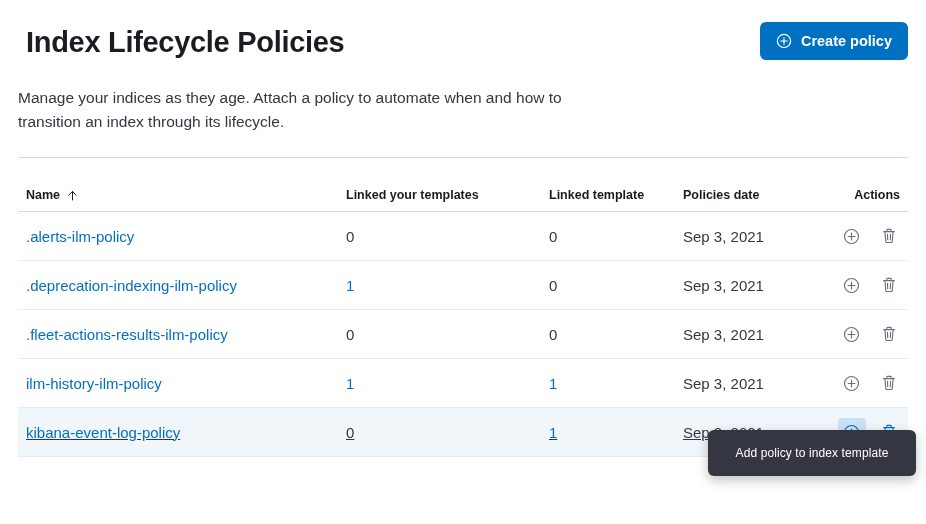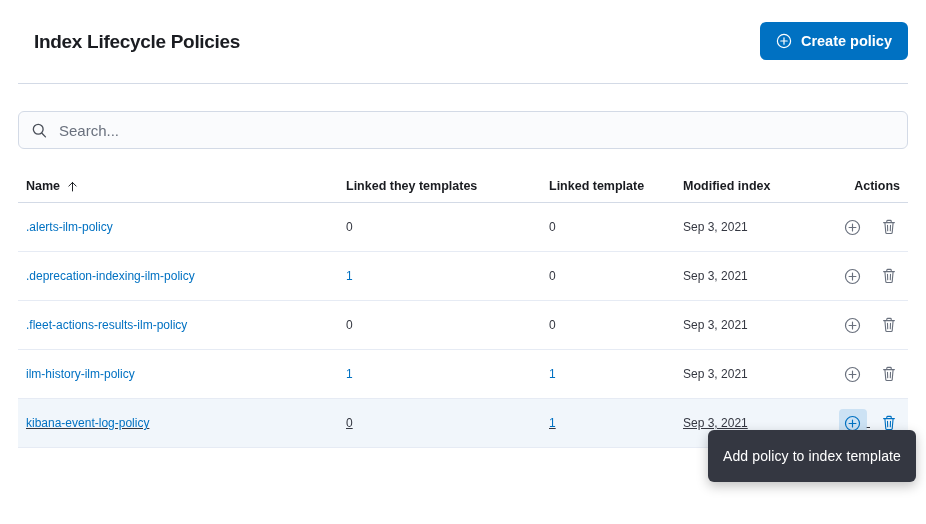"Index Lifecycle Policies" .page-title { font-size: 19px -> 29px; margin: 2px 0 0 16px -> 2px 0 0 8px }
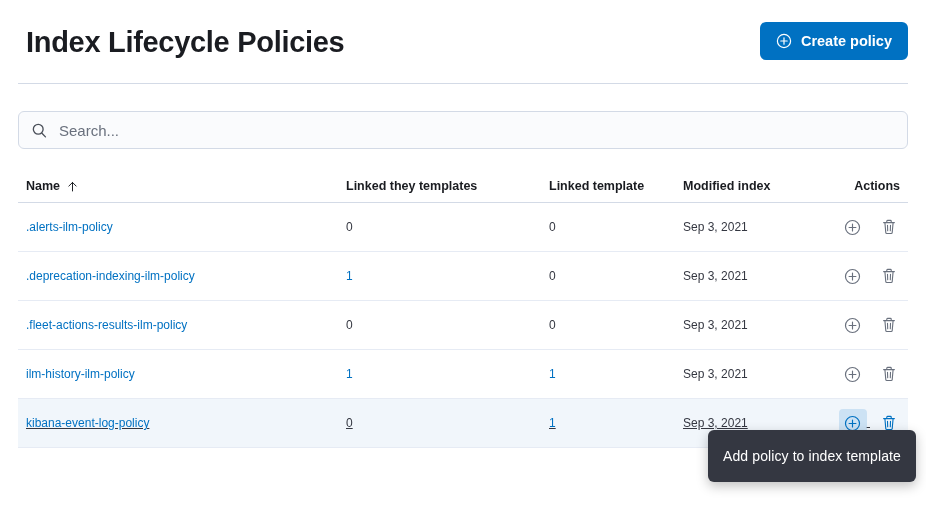"Manage your indices as they" p.page-description { html: none -> <p>Manage your indices as they age. Attach a policy to automate when and how to transition an index through its lifecycle.</p> }
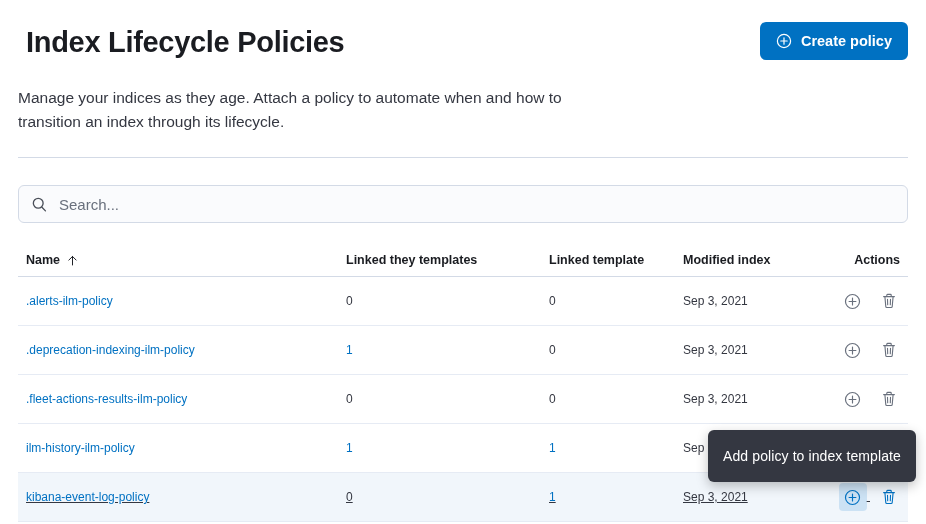"Search..." div.search-bar { html: <div> <span> <svg> <circle></circle> <path></path> </svg> </span> <input> </div> -> none }
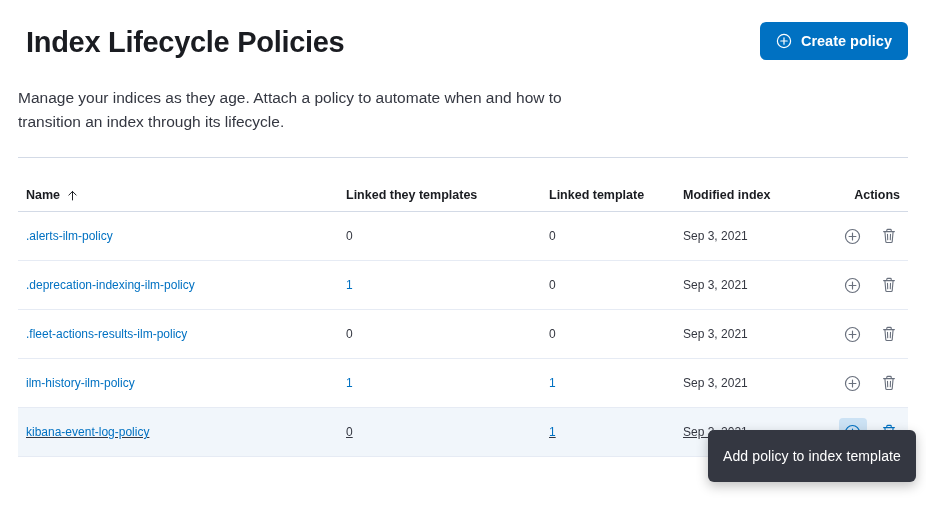"Linked they templates" th { text: they -> your }
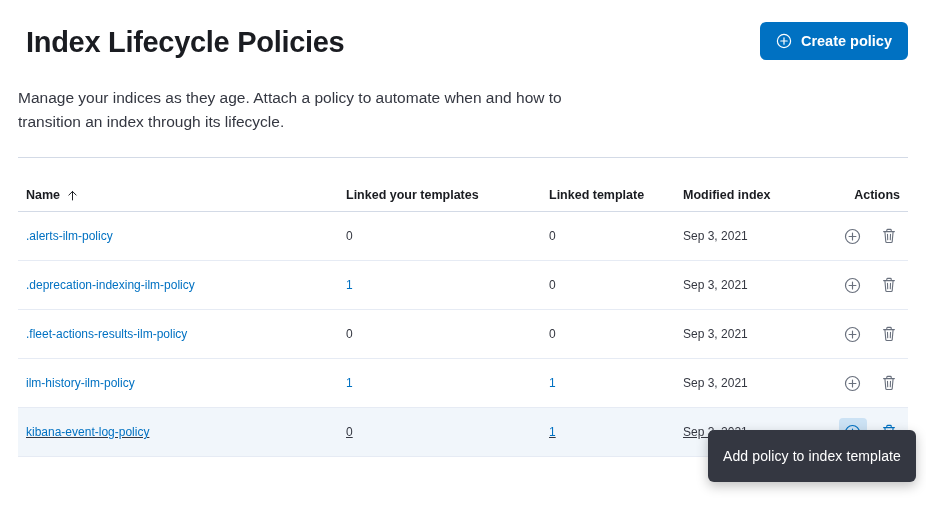"Modified index" th { text: Modified index -> Policies date }
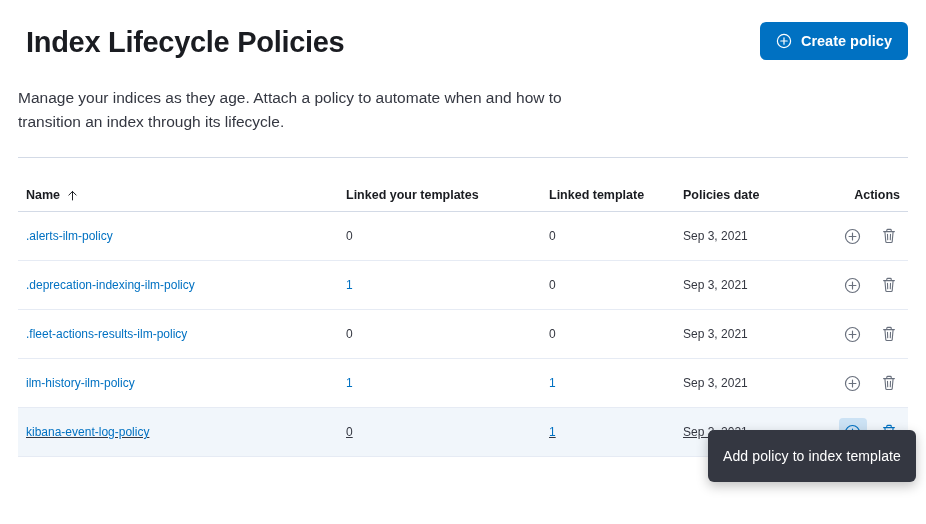".alerts-ilm-policy" tbody td { font-size: 12px -> 15px }
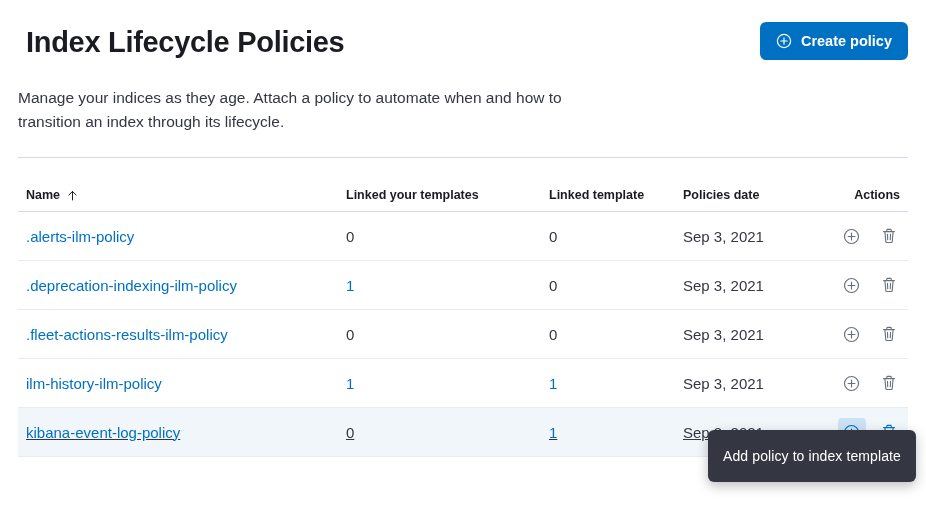"Add policy to index template" .tooltip { font-size: 14px -> 12px; height: 52px -> 46px }
